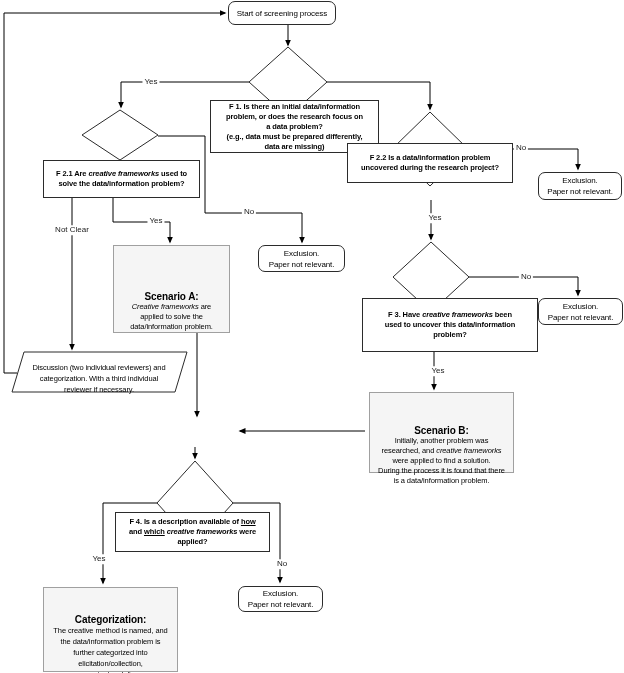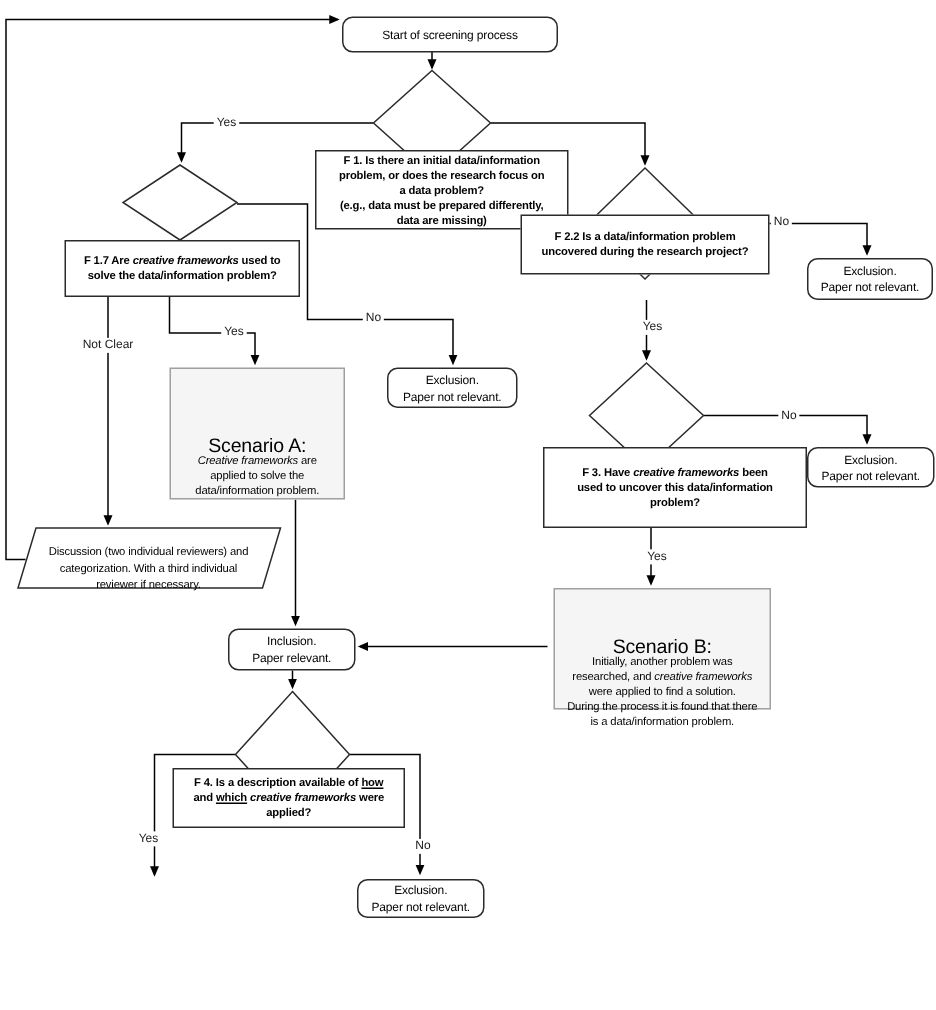"Start of screening process" div.box { top: 11px -> 1px; width: 144px -> 108px }
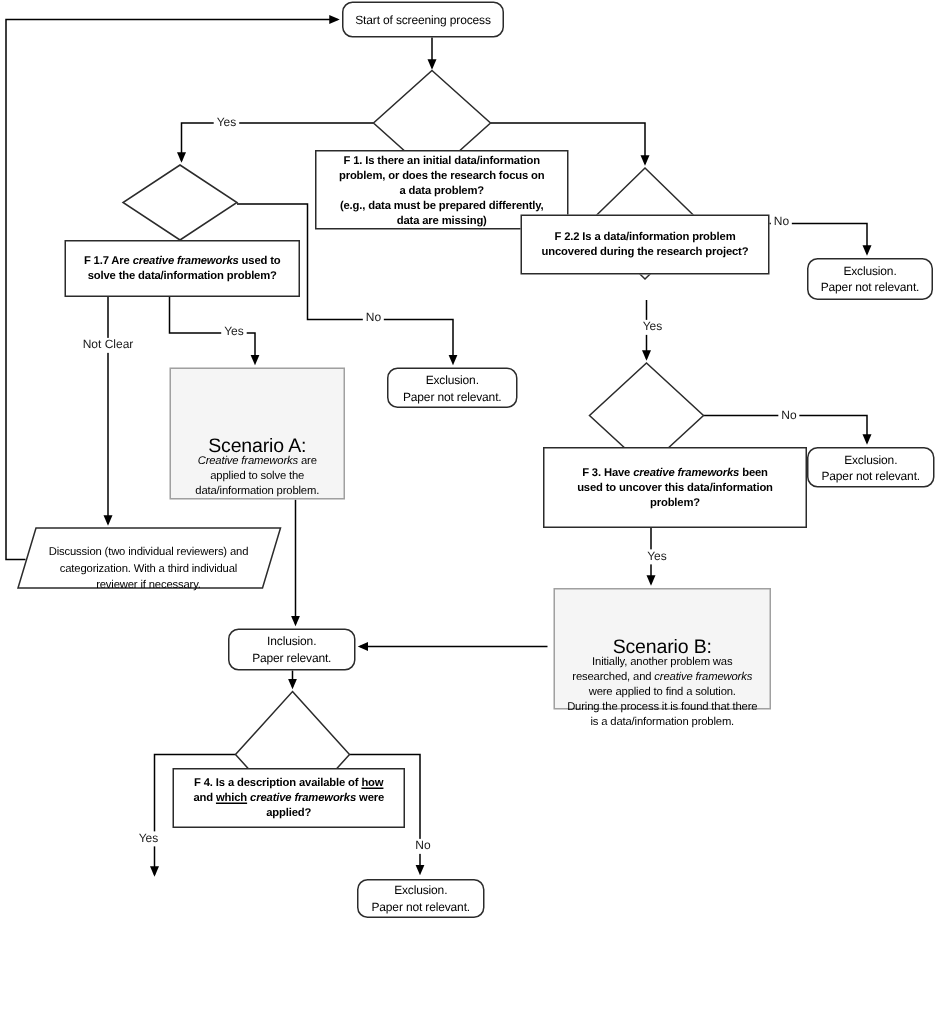"F 1.7 Are" span { text: 1.7 -> 2.1 }
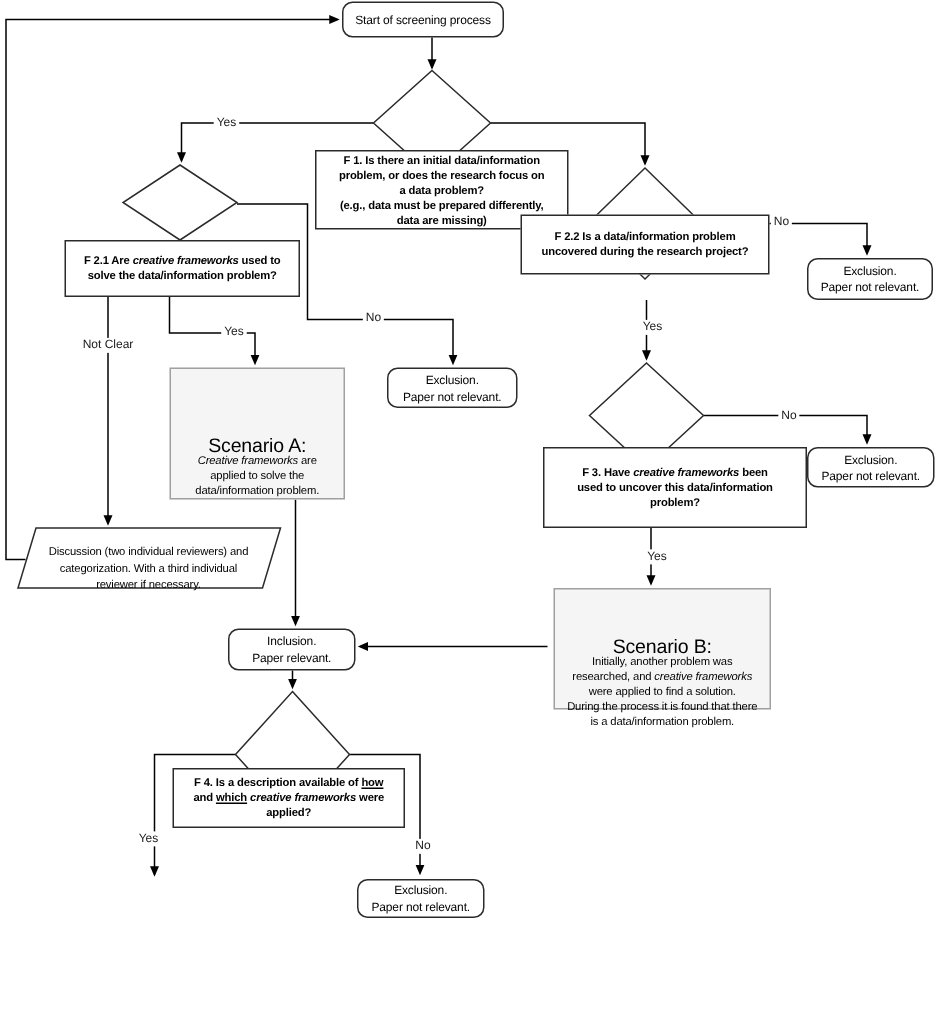"Scenario A:" .title { font-size: 13px -> 10px; font-weight: 400 -> 700 }
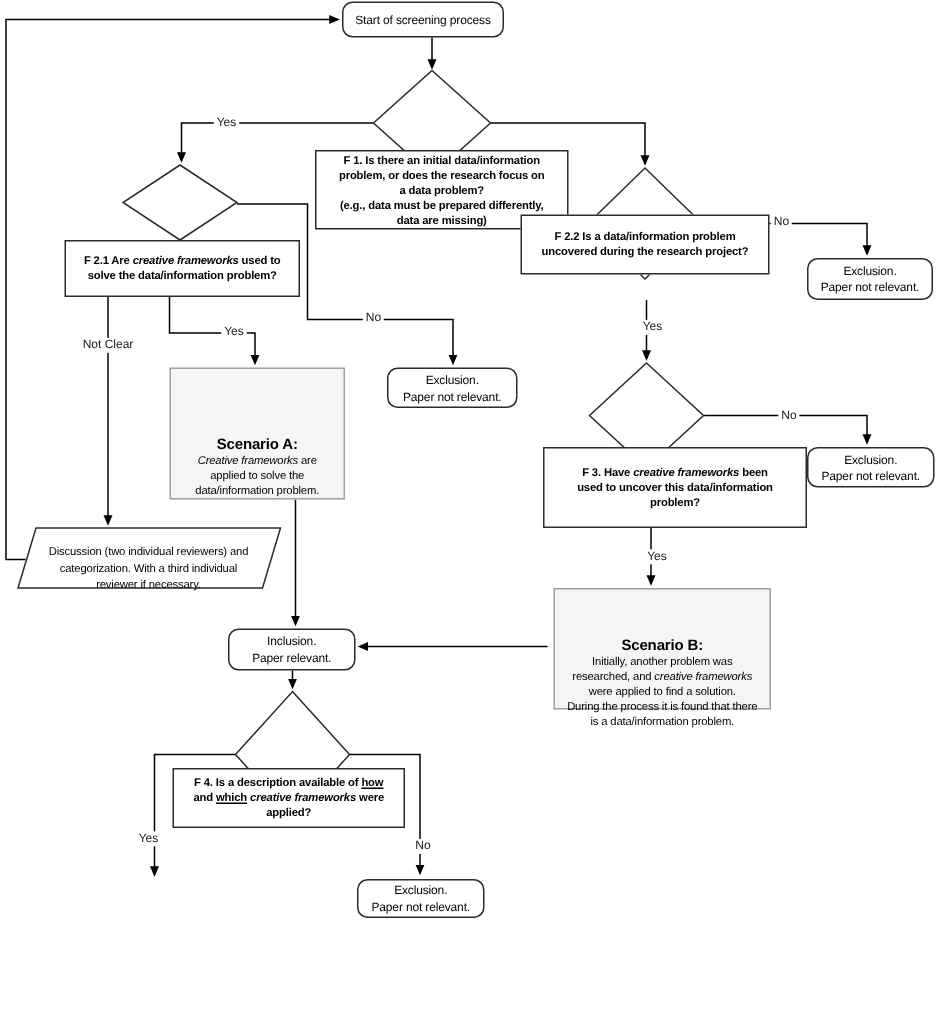"Inclusion." div.box { html: <div>Inclusion. Paper relevant.</div> -> none }
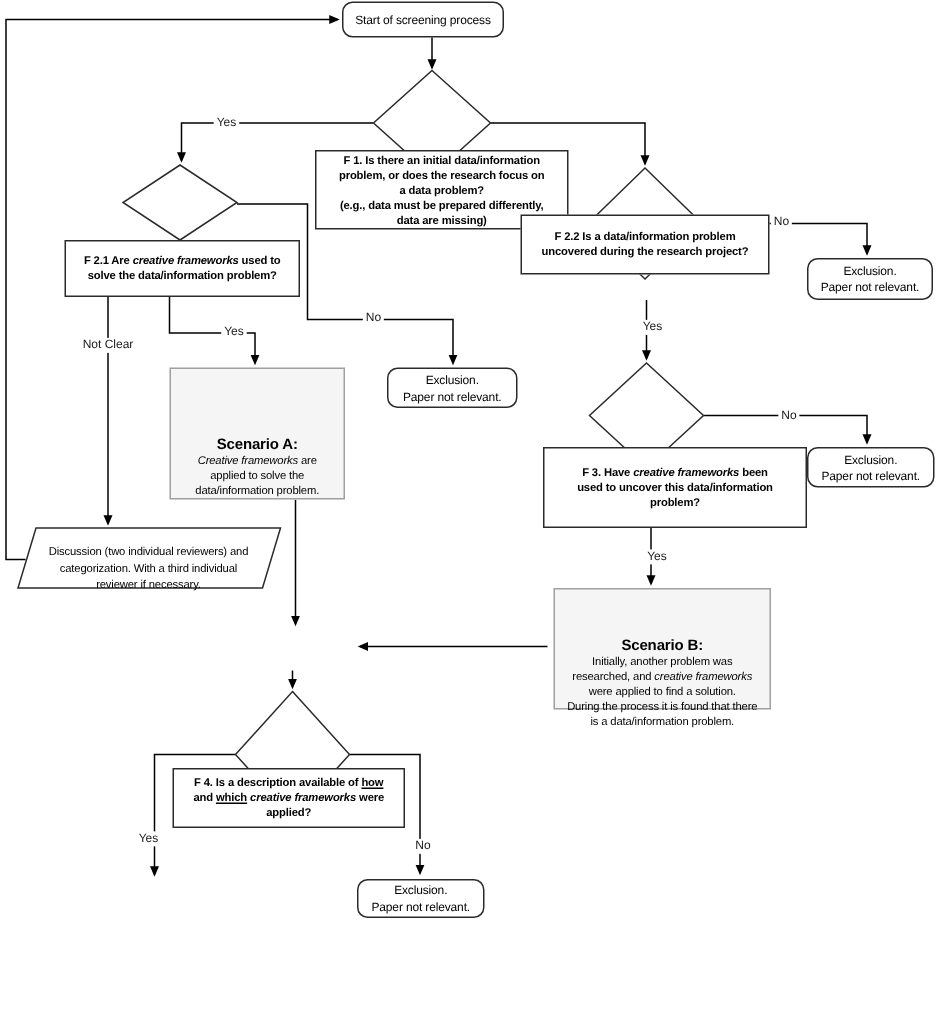"Categorization:" div.box { html: none -> <div> <div>Categorization:</div> <div>The creative method is named, and the data/information problem is further categorized into elicitation/collection, processing/modeling, or provision/visualization.</div> </div> }
